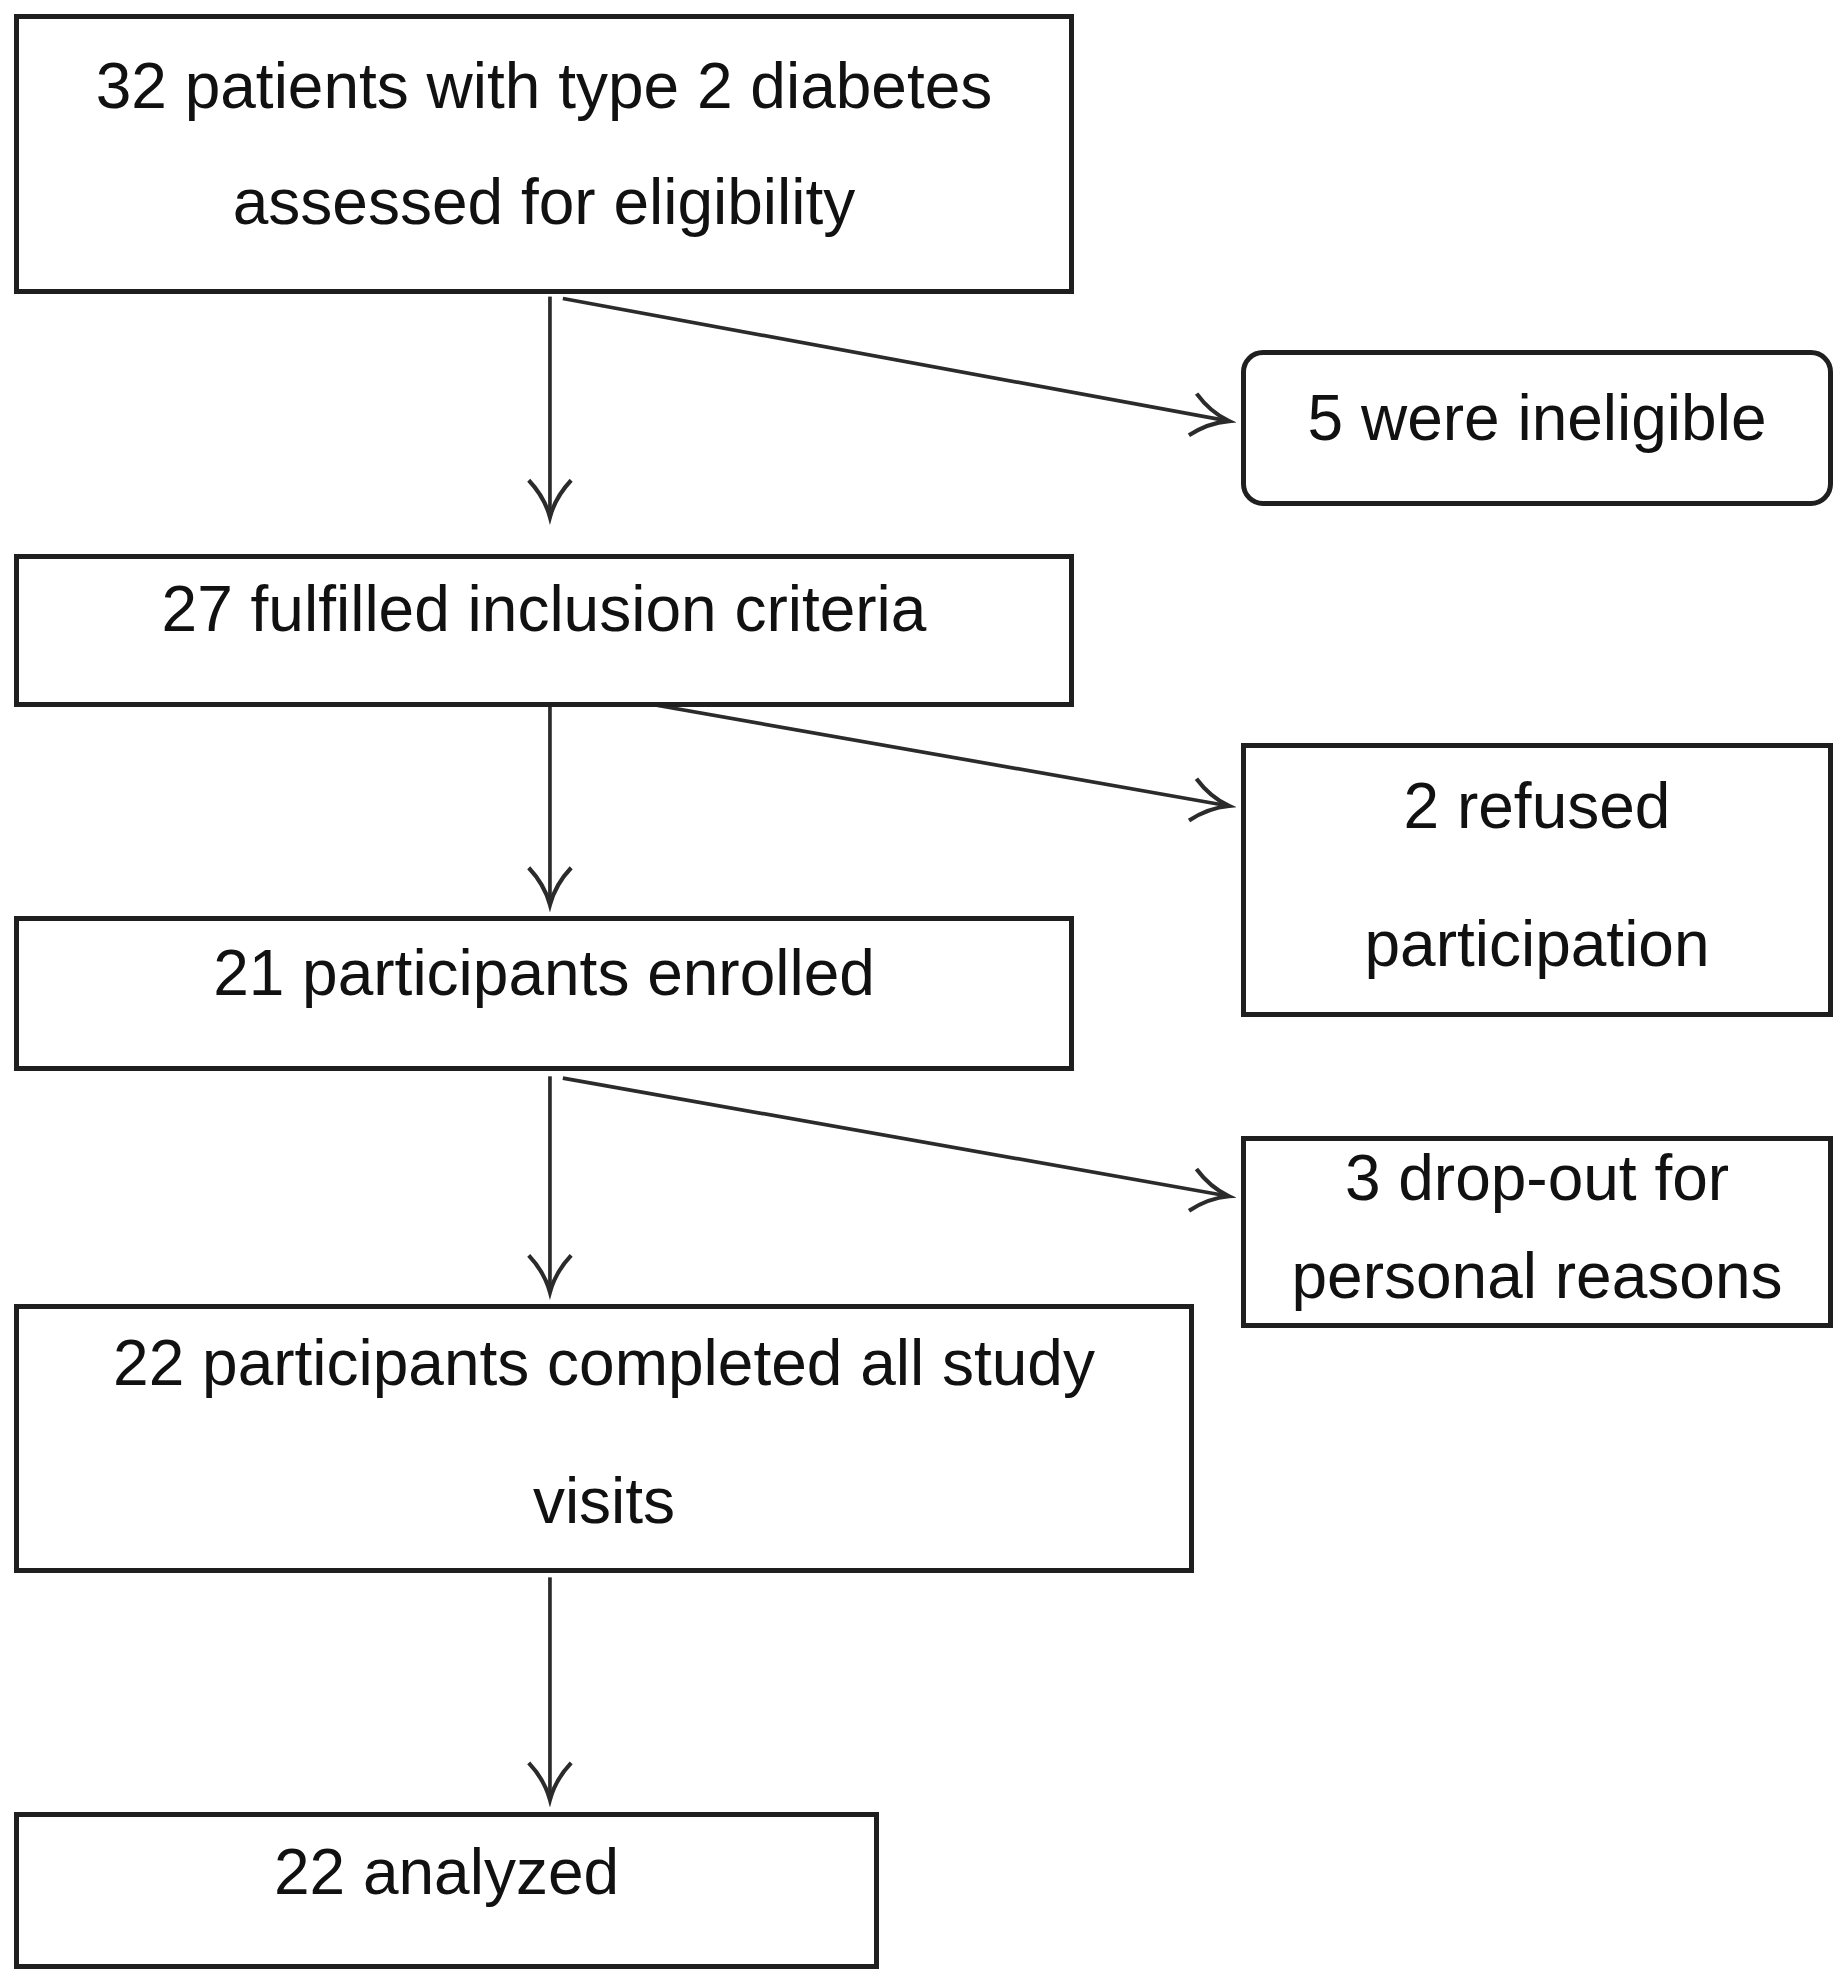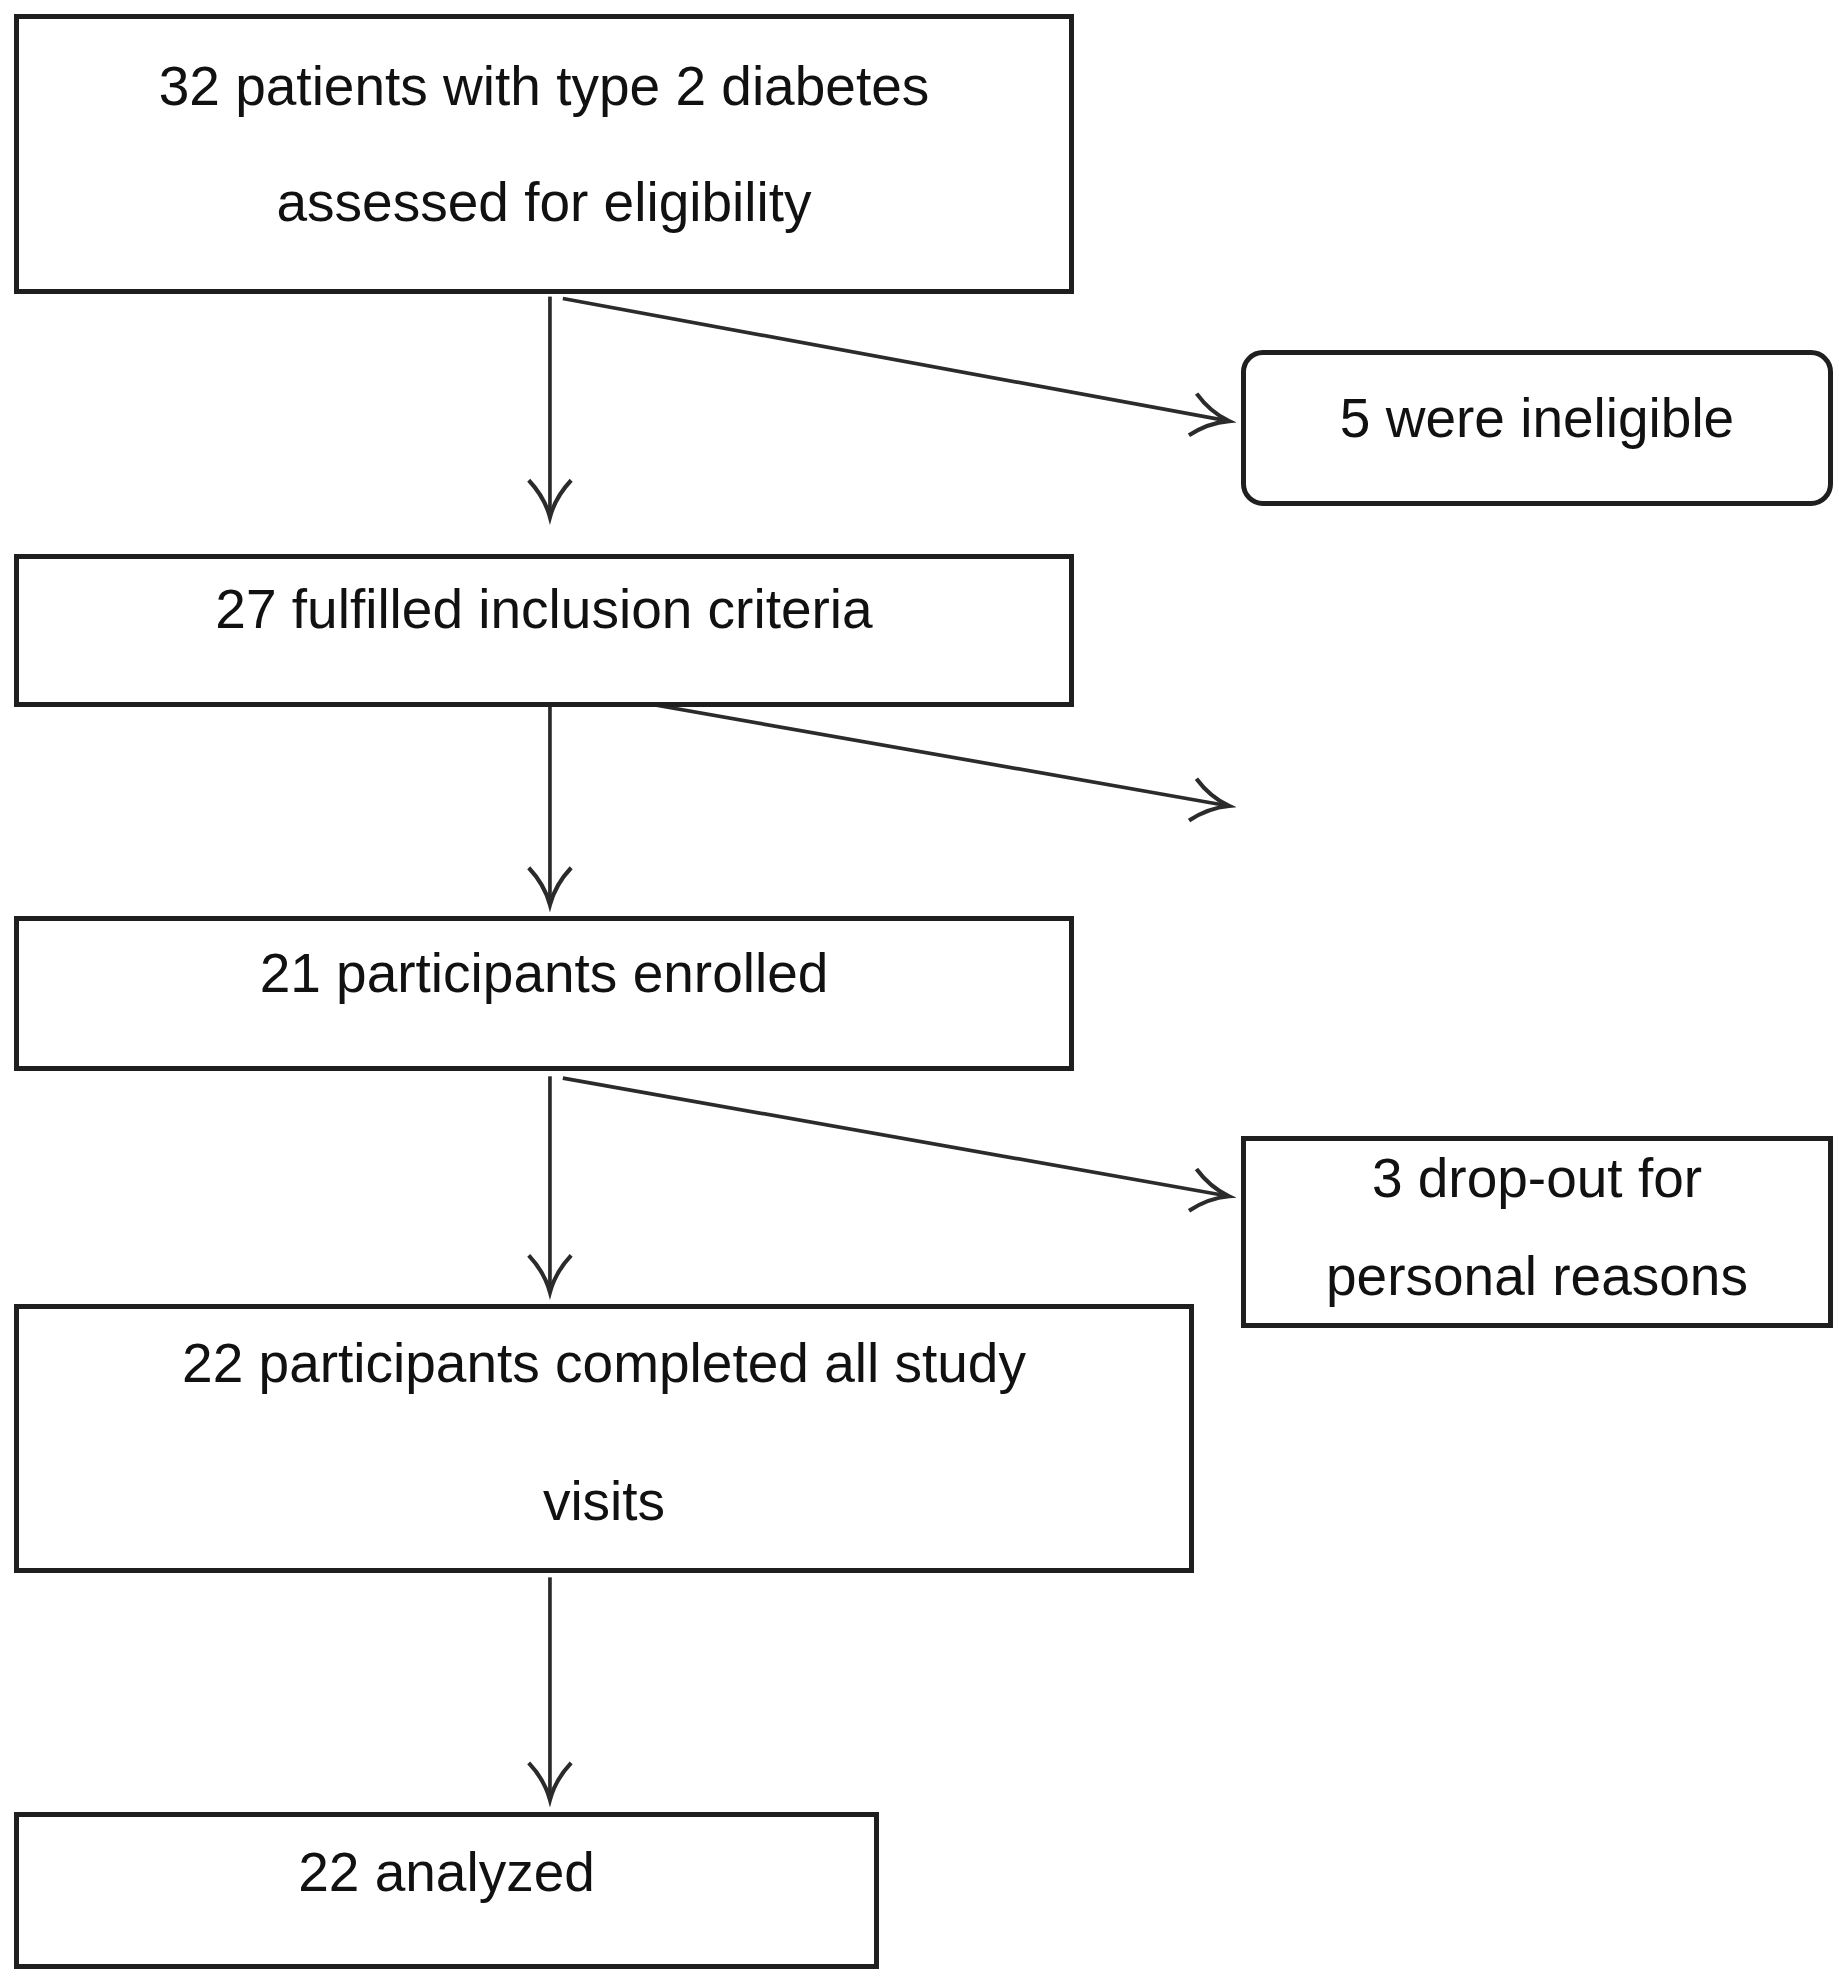"32 patients with type 2" .node { font-size: 55px -> 64px }
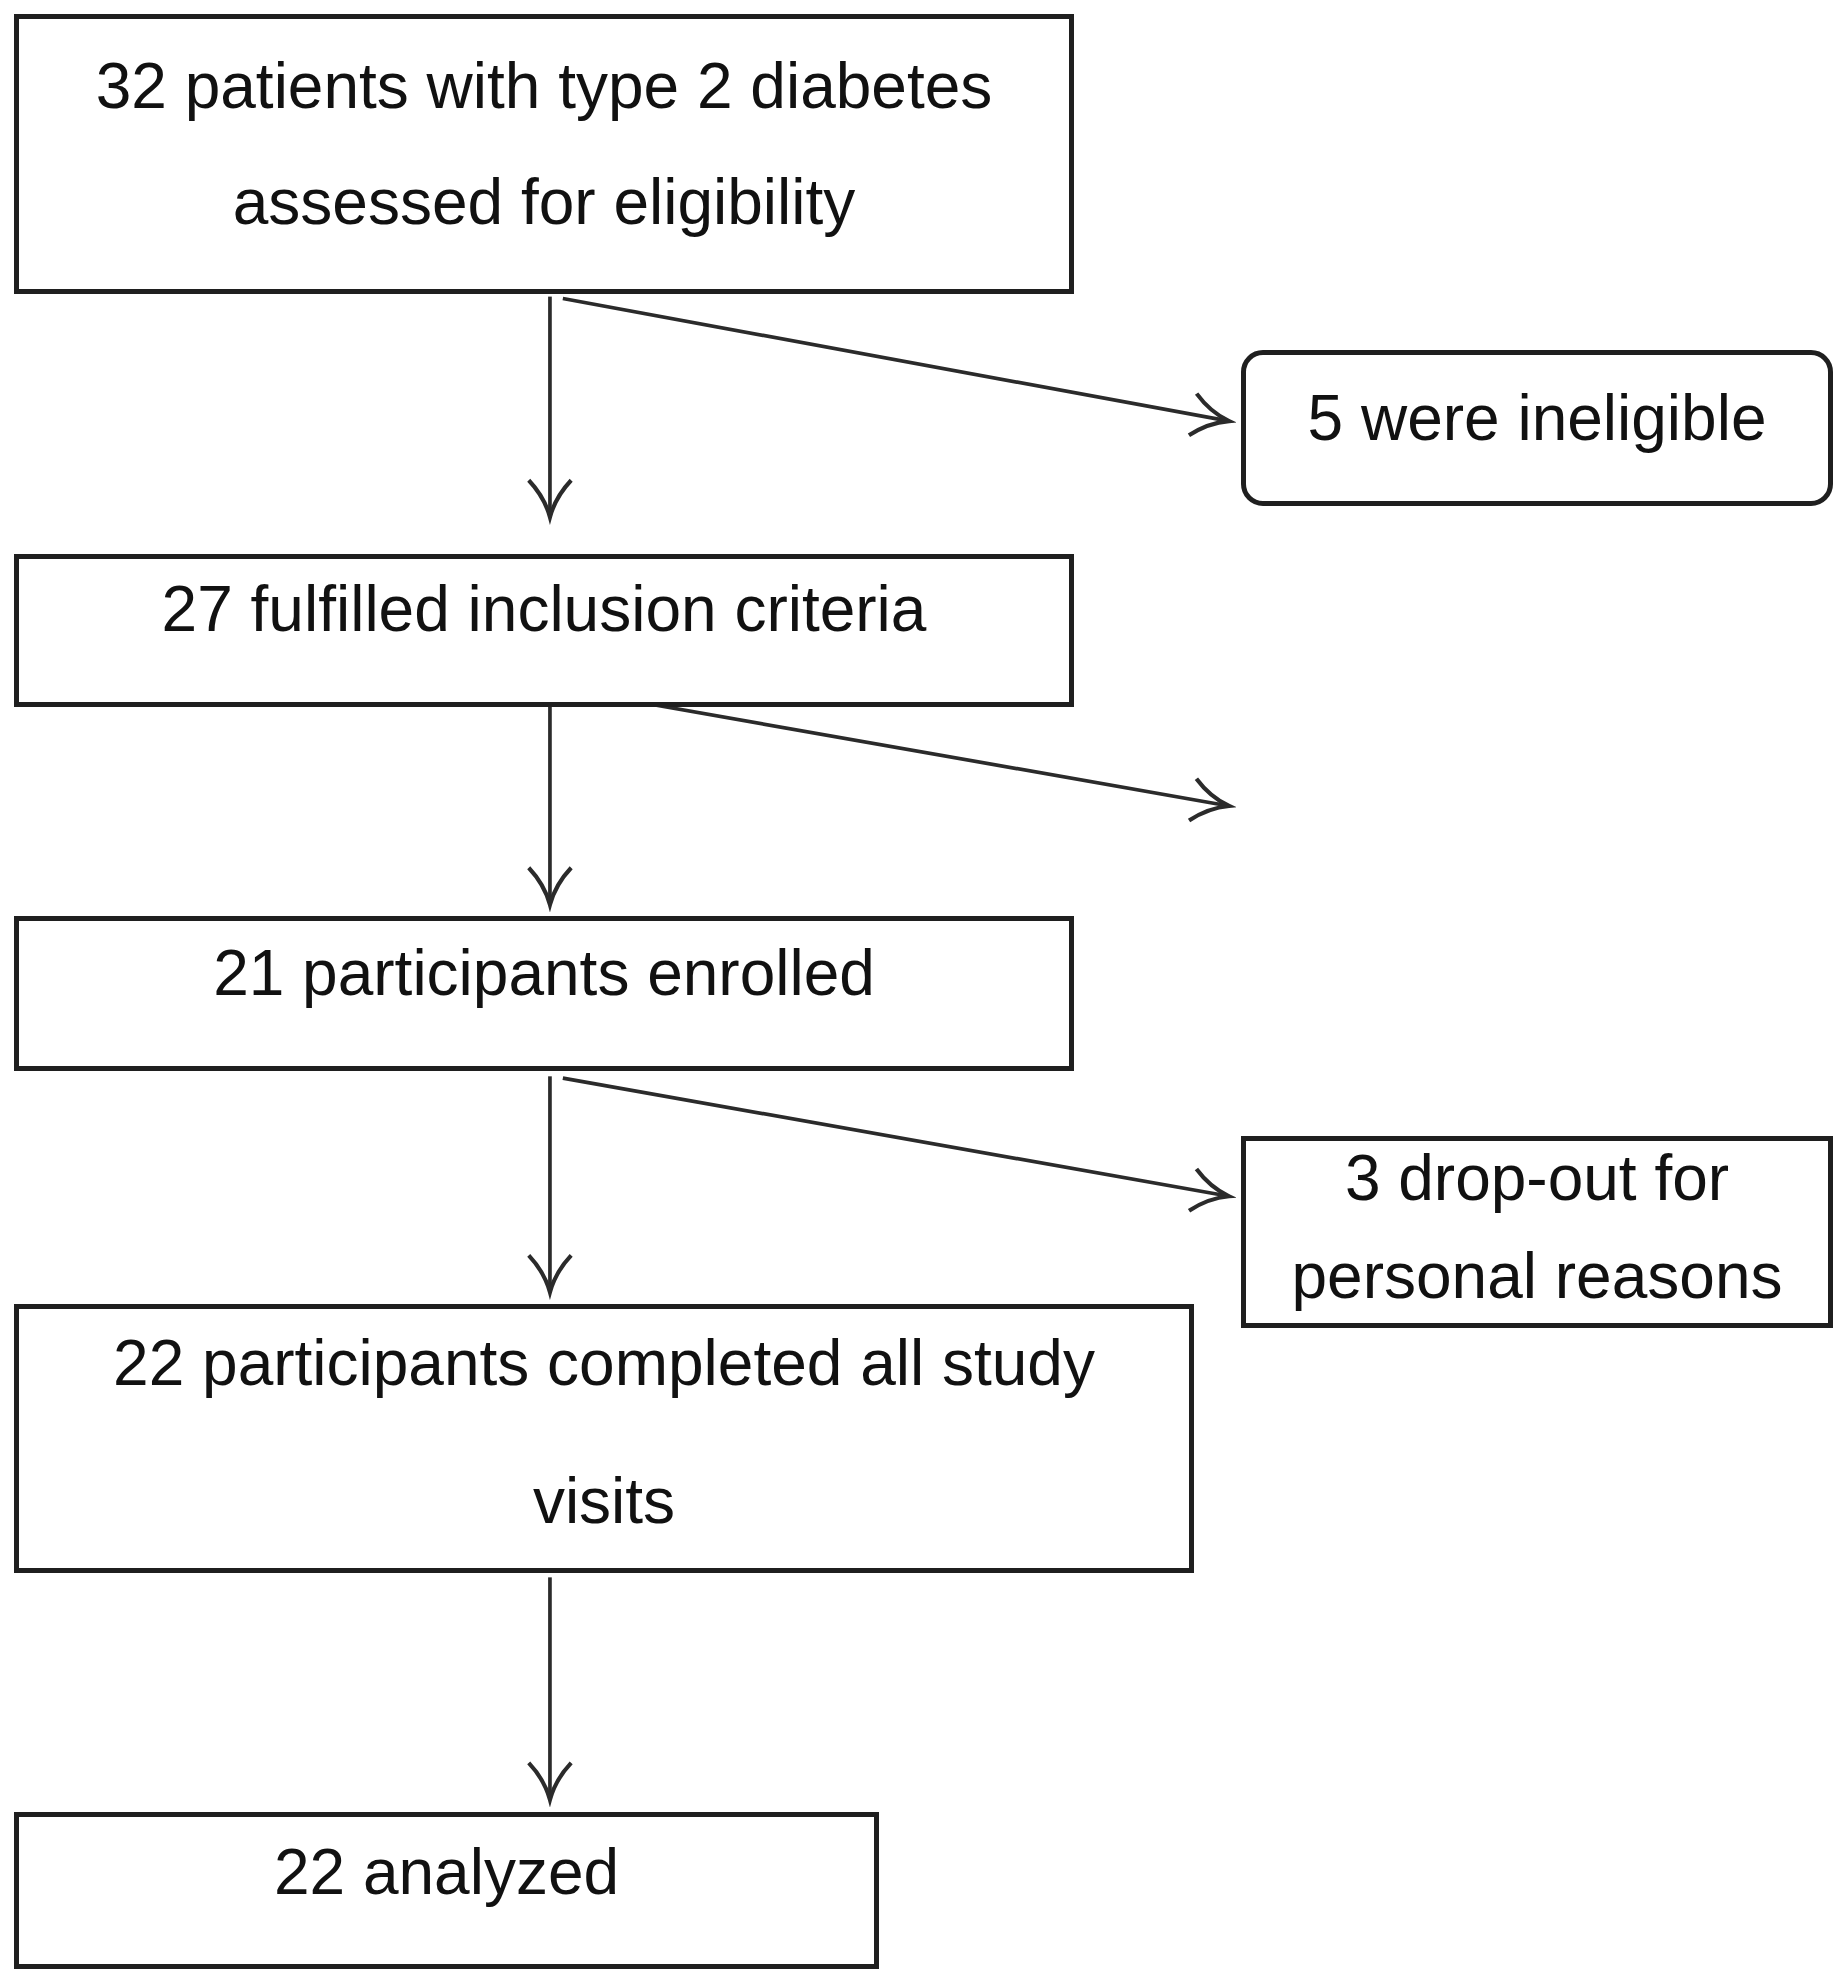"2 refused" div.node { html: none -> <div> <span>2 refused</span> <span>participation</span> </div> }
